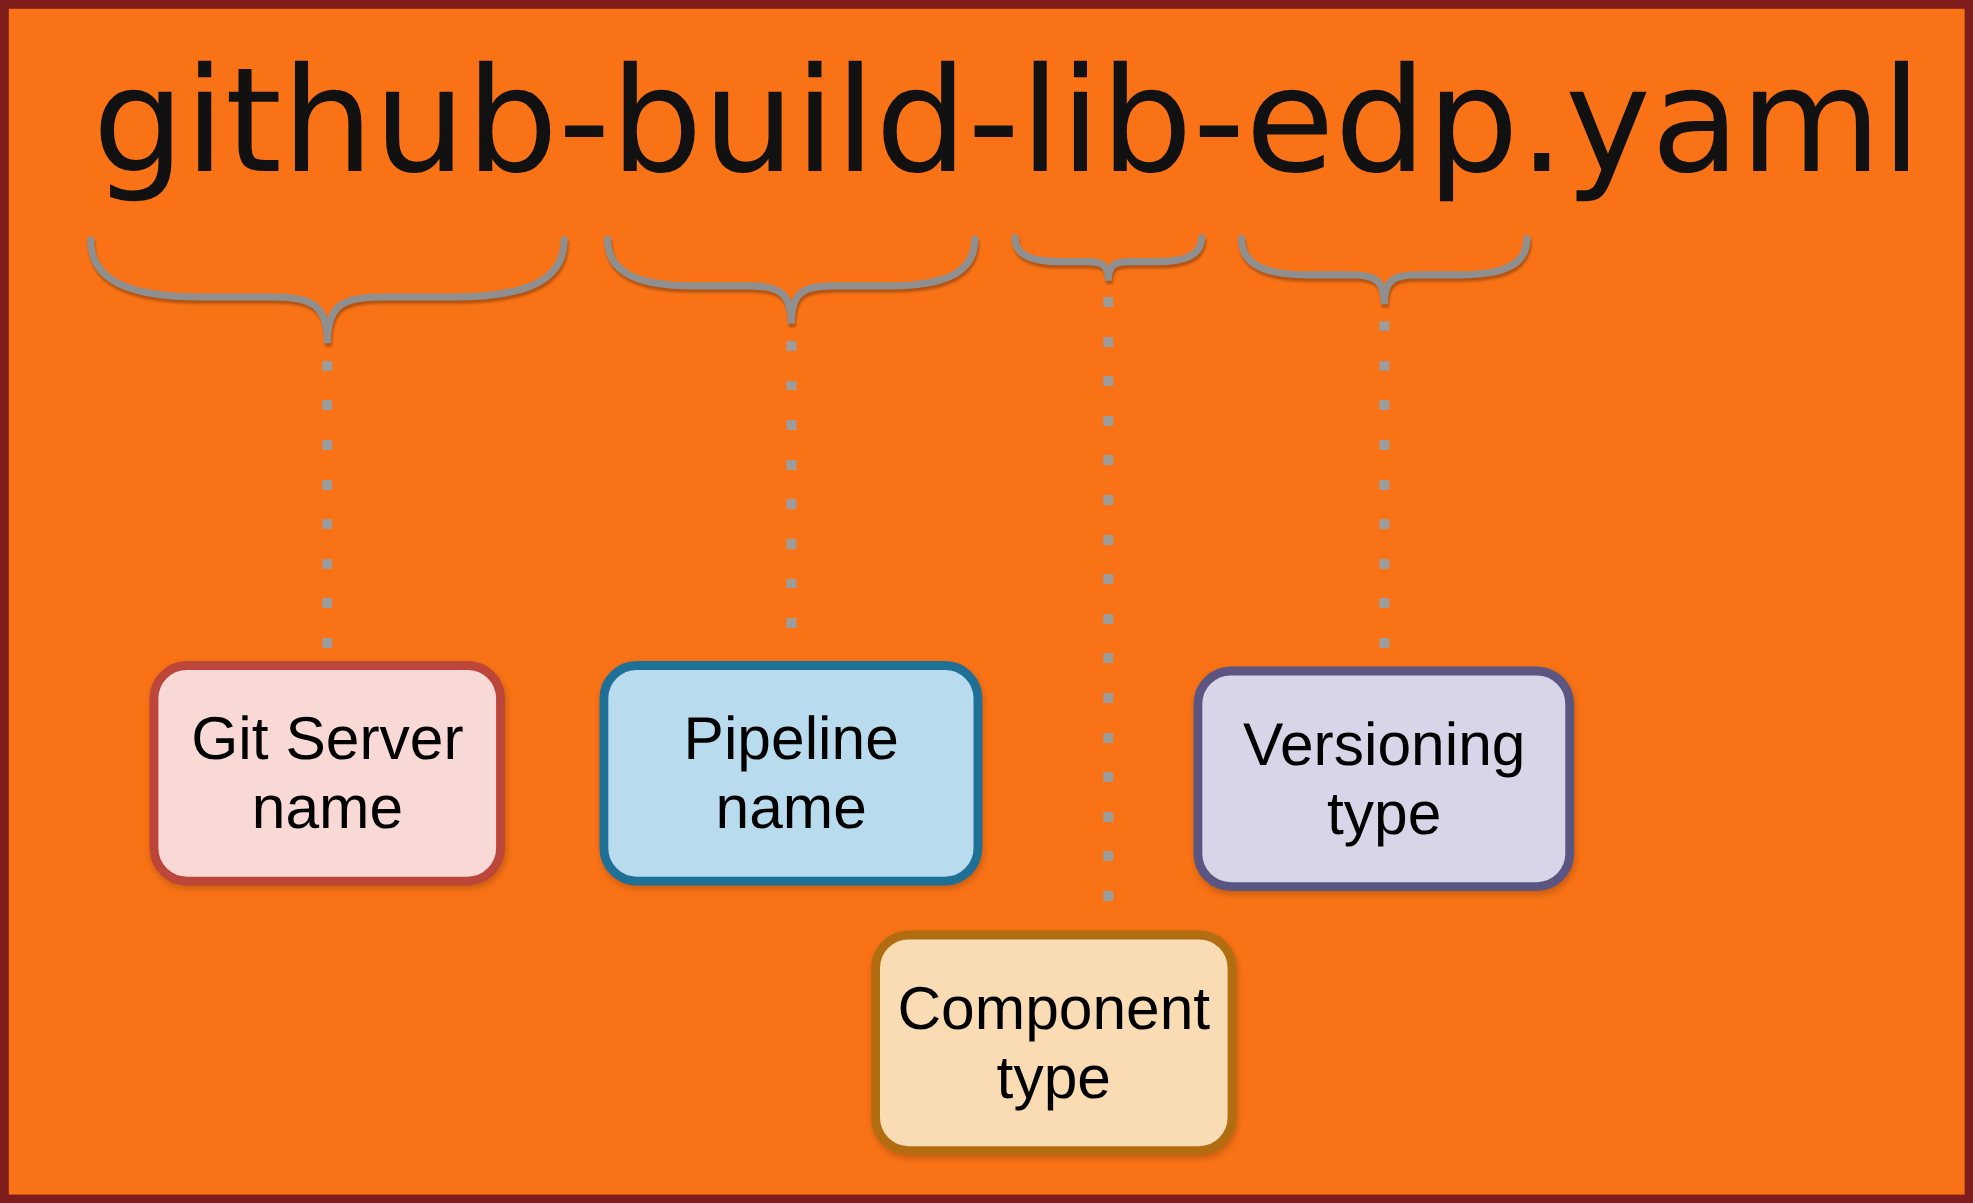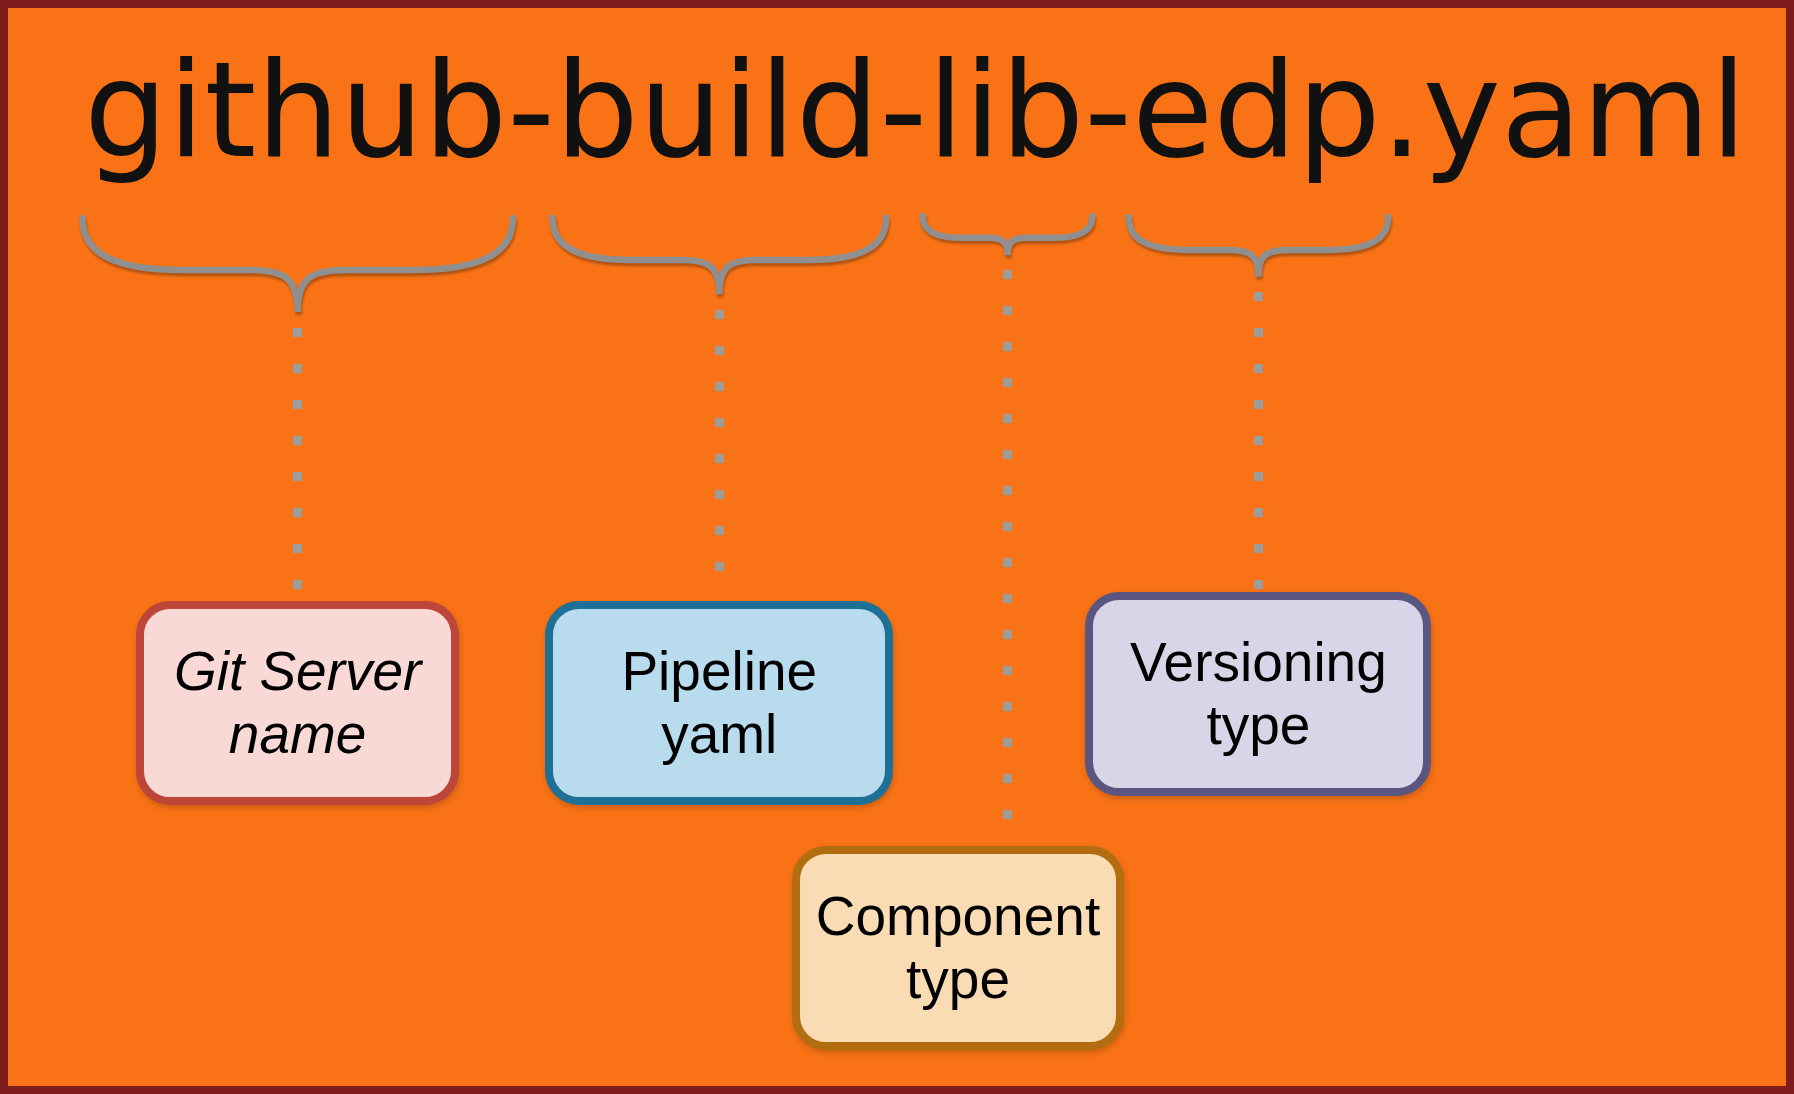"Git Server name" div.label-box { font-style: italic -> none }
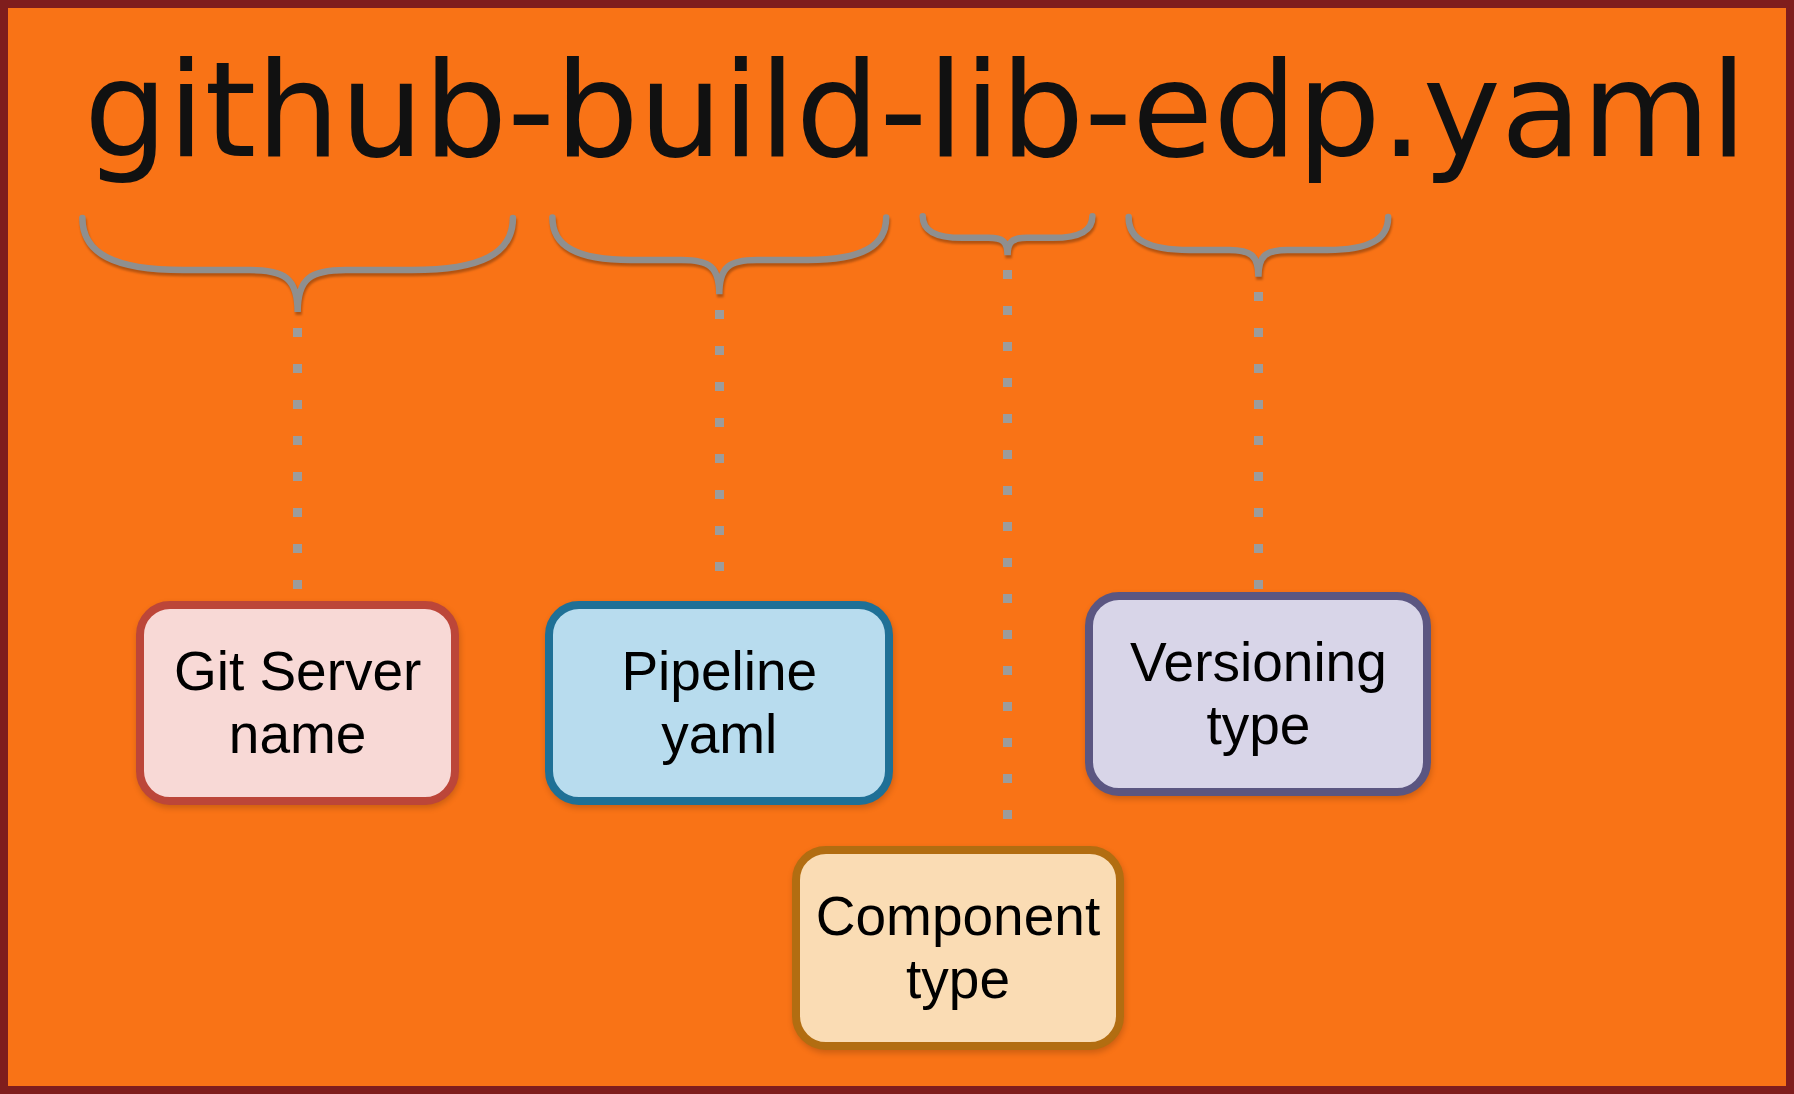"Pipeline yaml" span { text: yaml -> name }
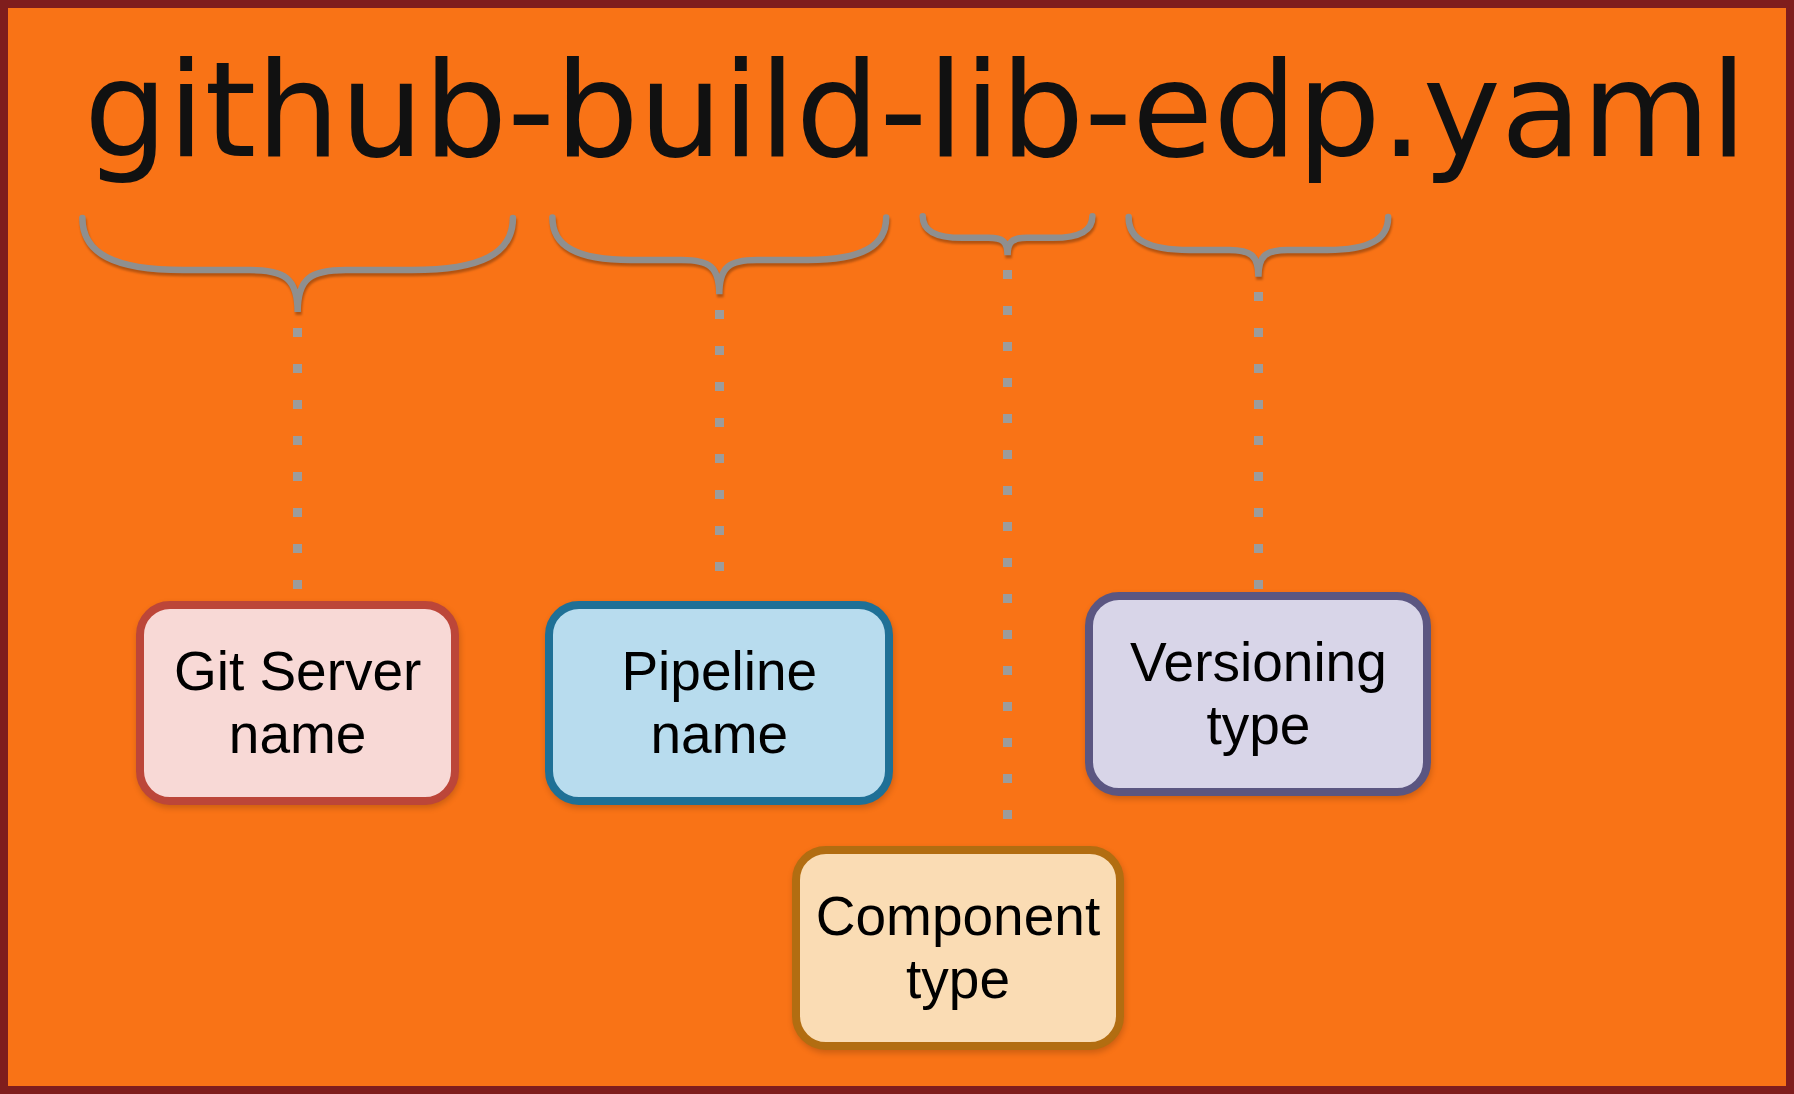"Versioning type" div.label-box { top: 584px -> 598px }
